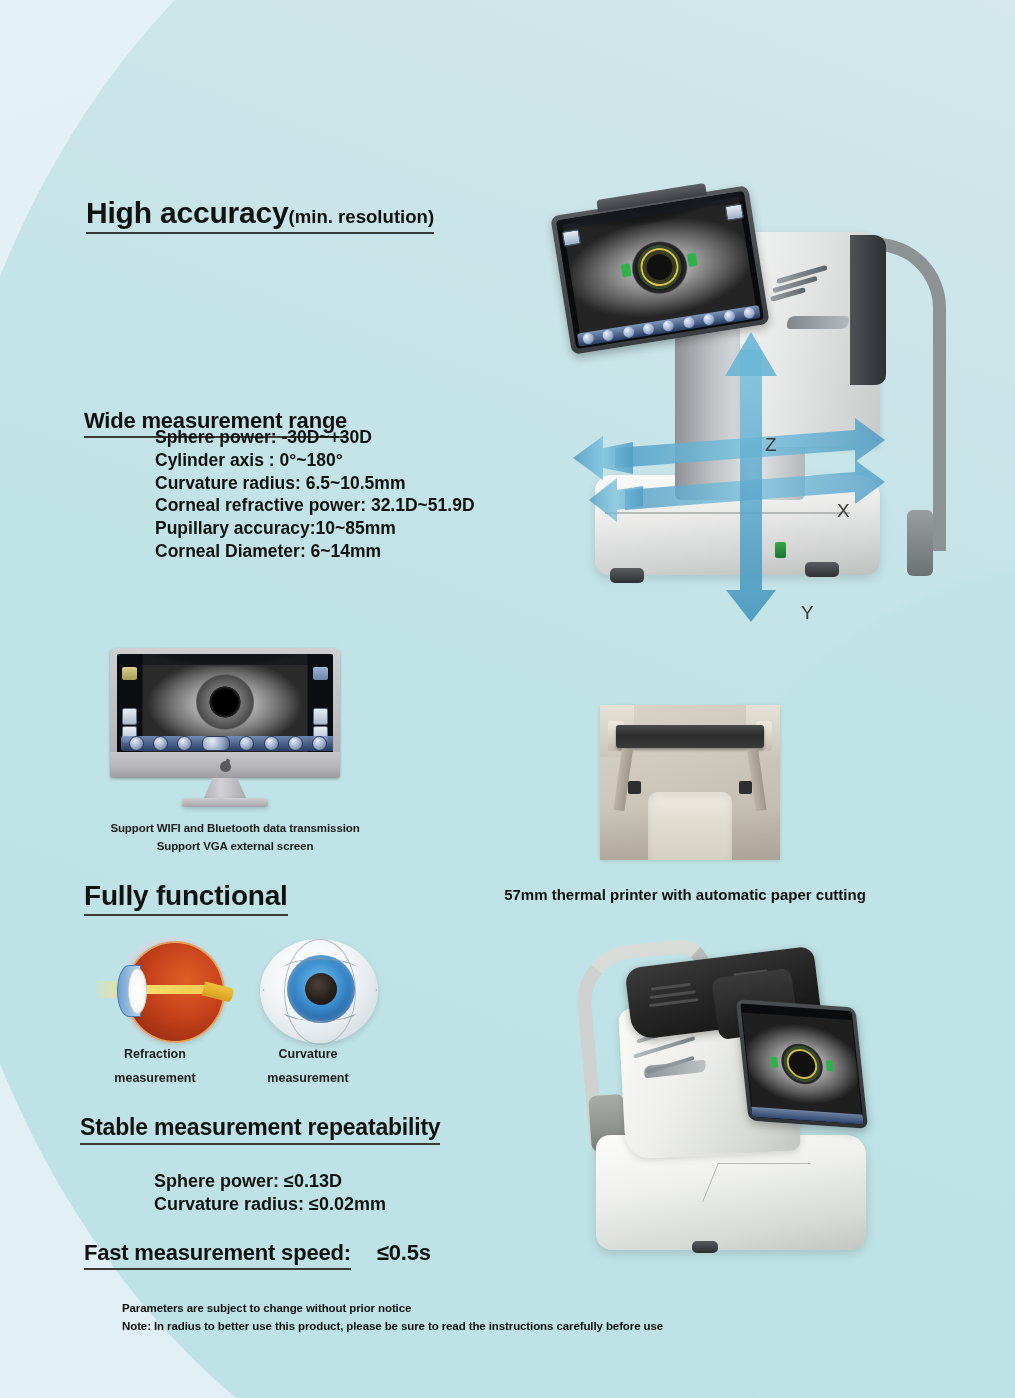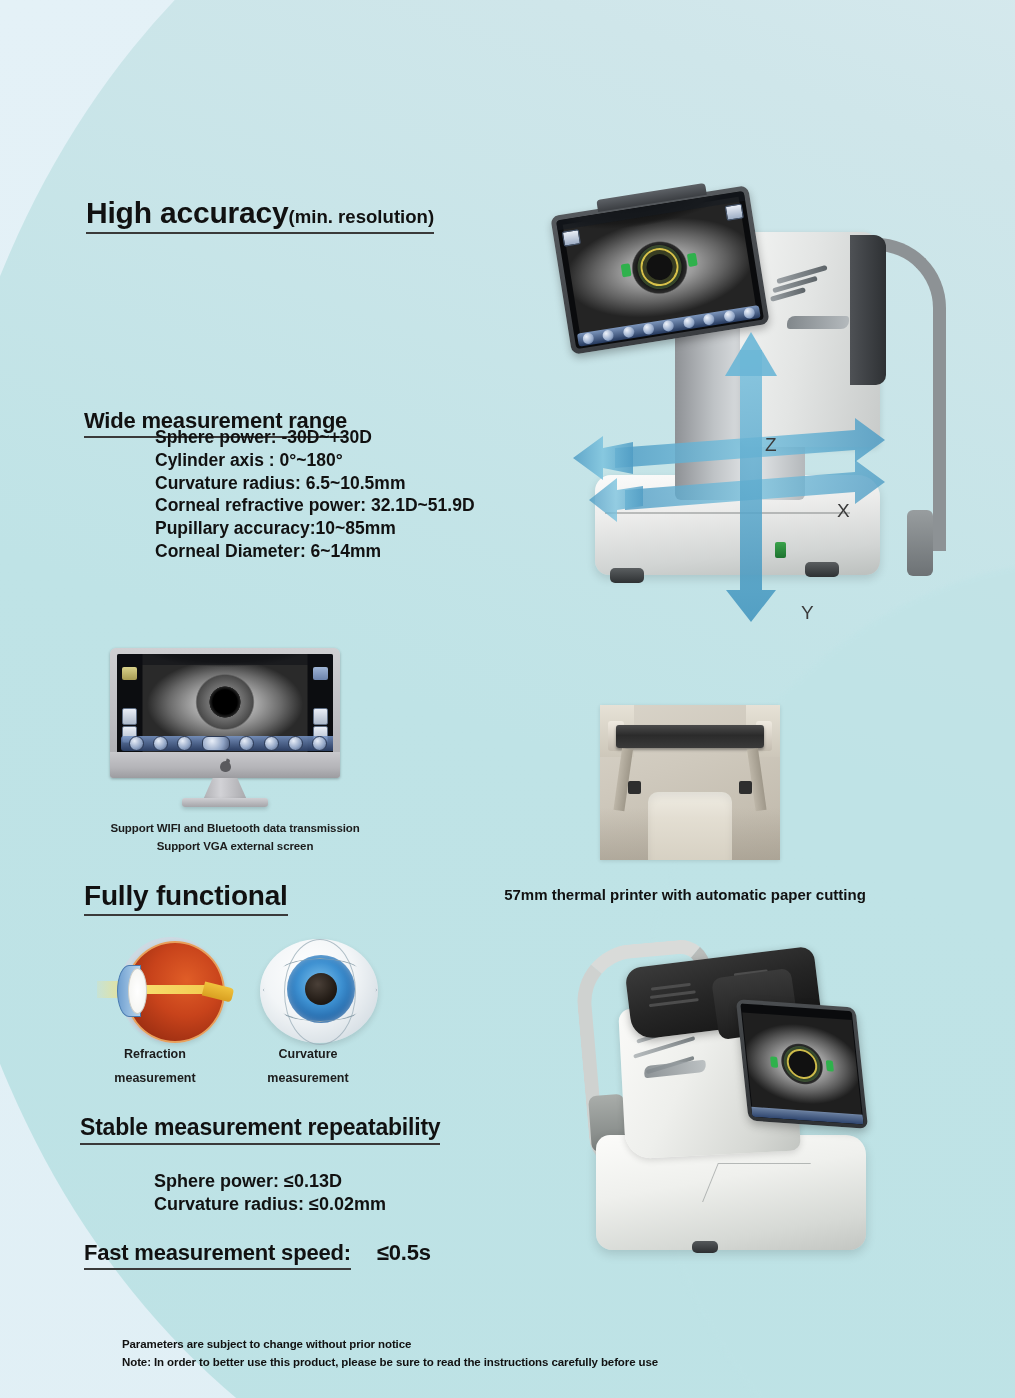"Parameters are subject to change" div.footer { margin-top: 36px -> none }
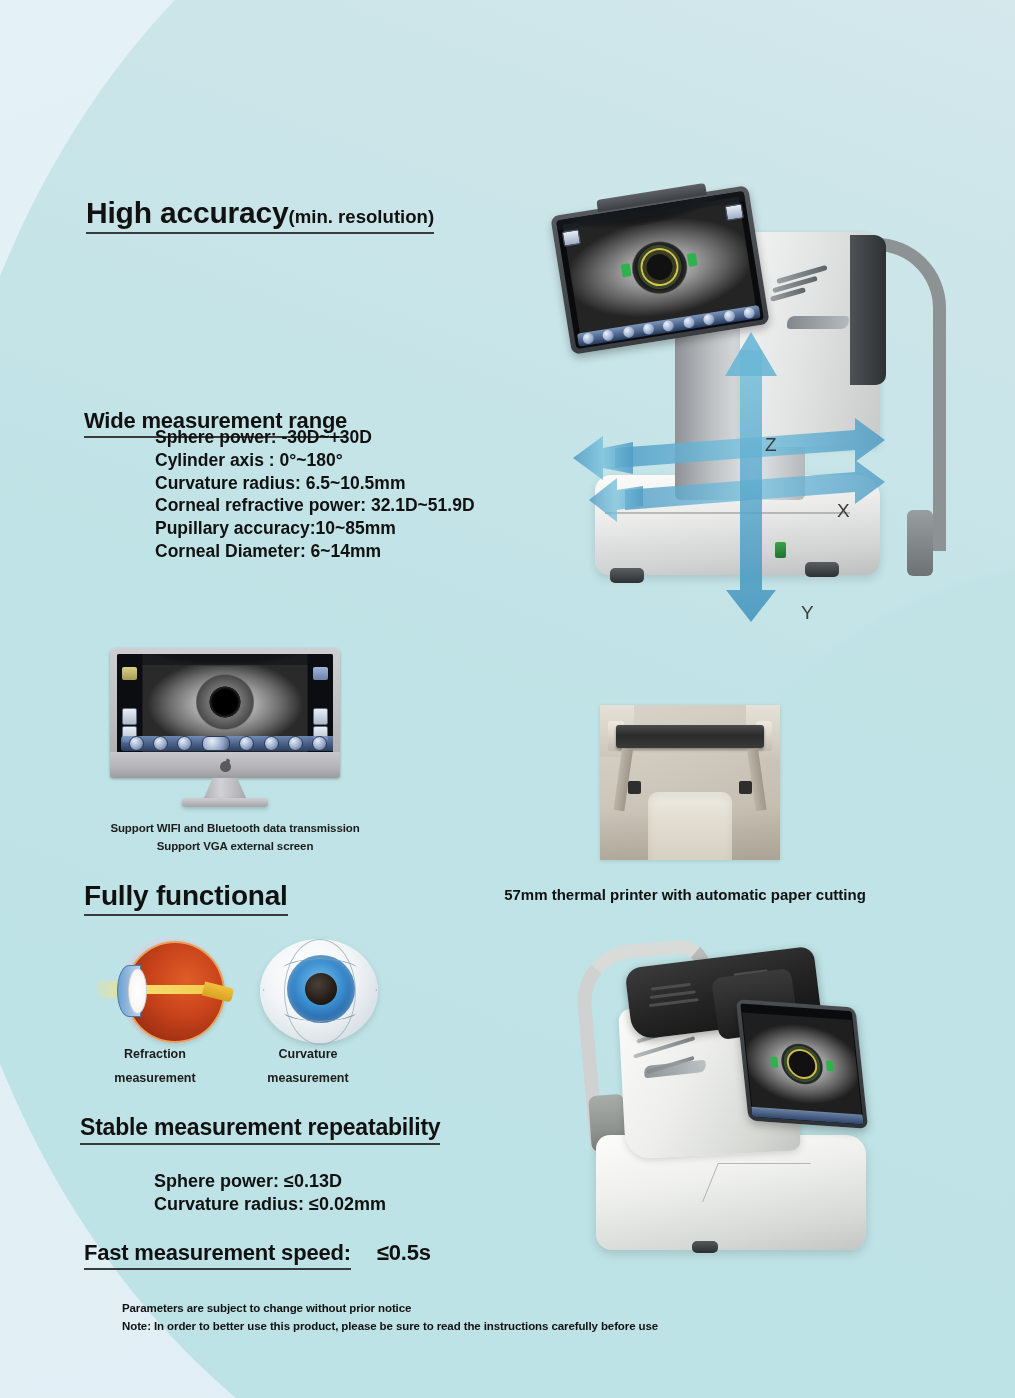"Note: In order to better" div { text: order -> radius }
